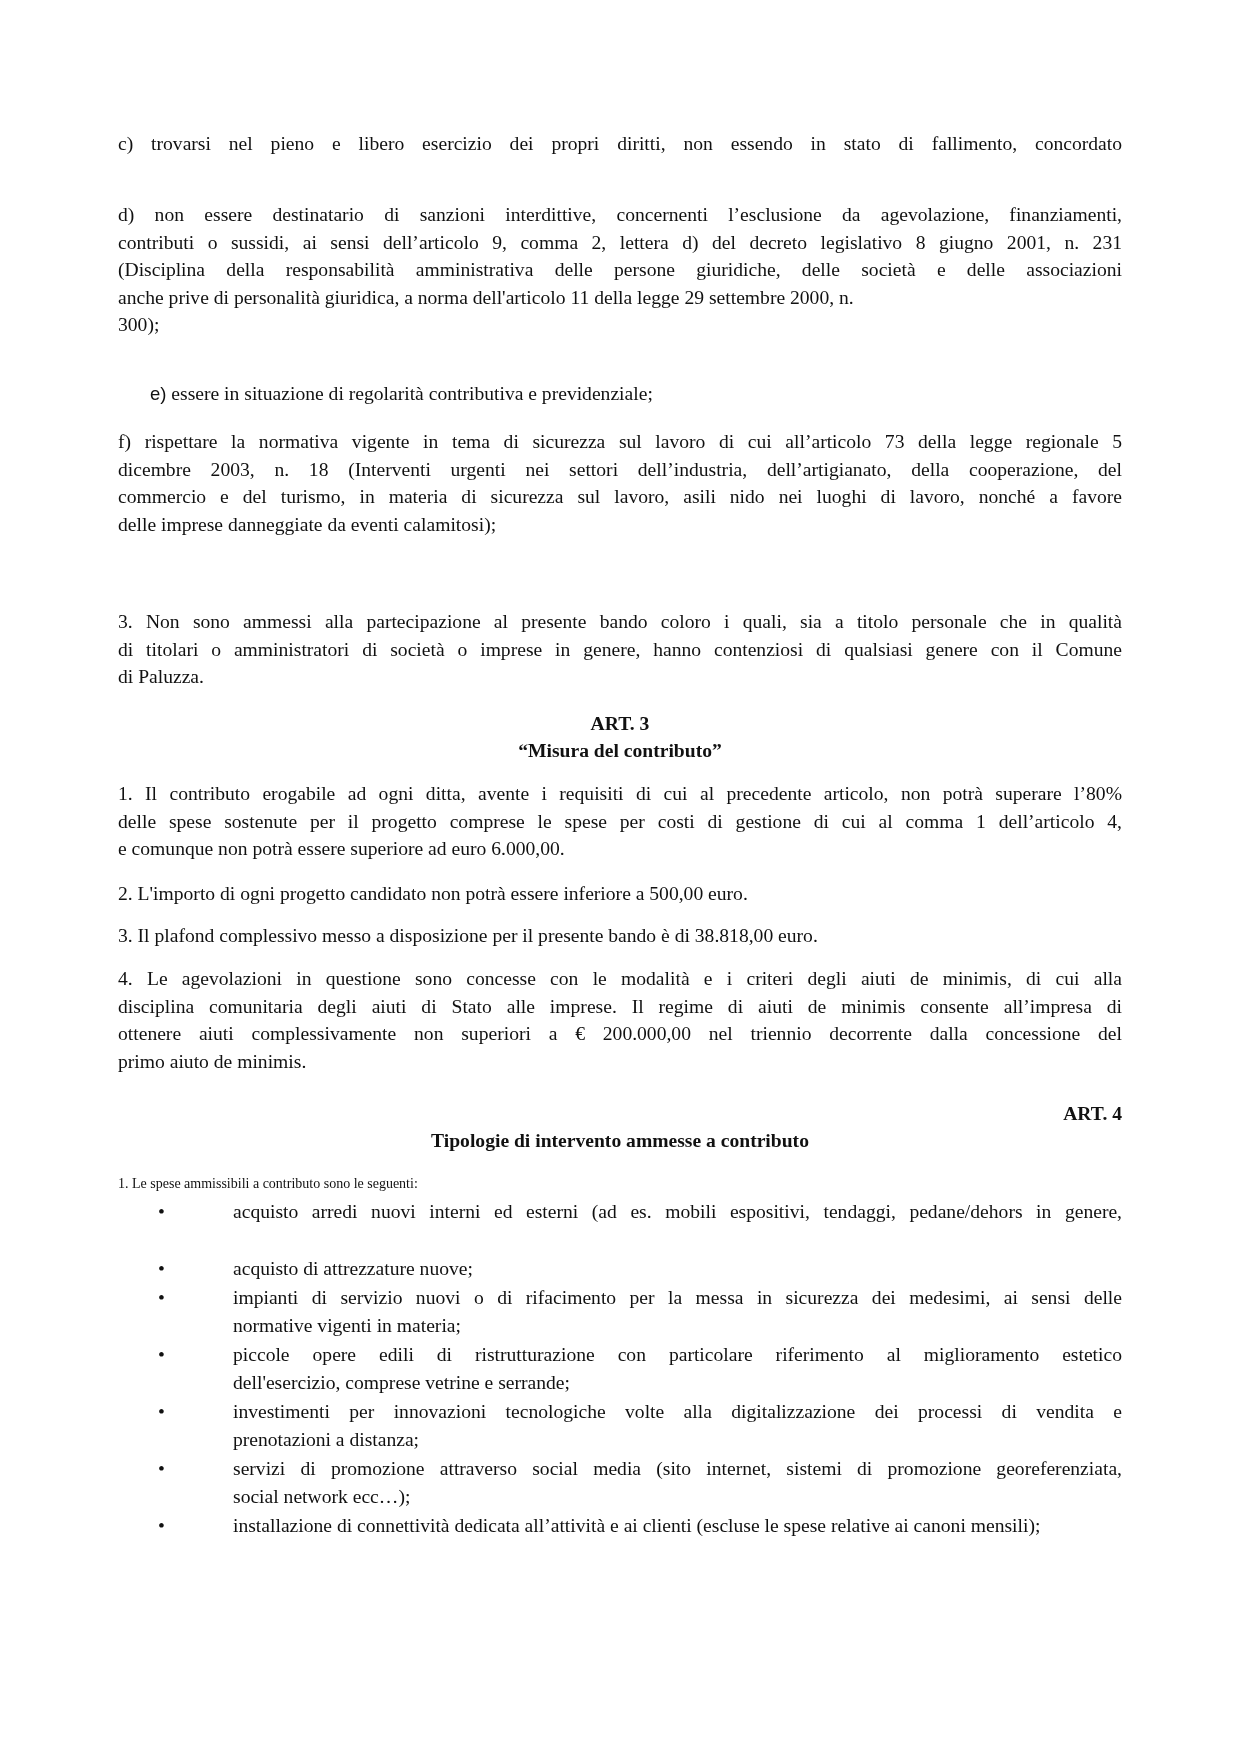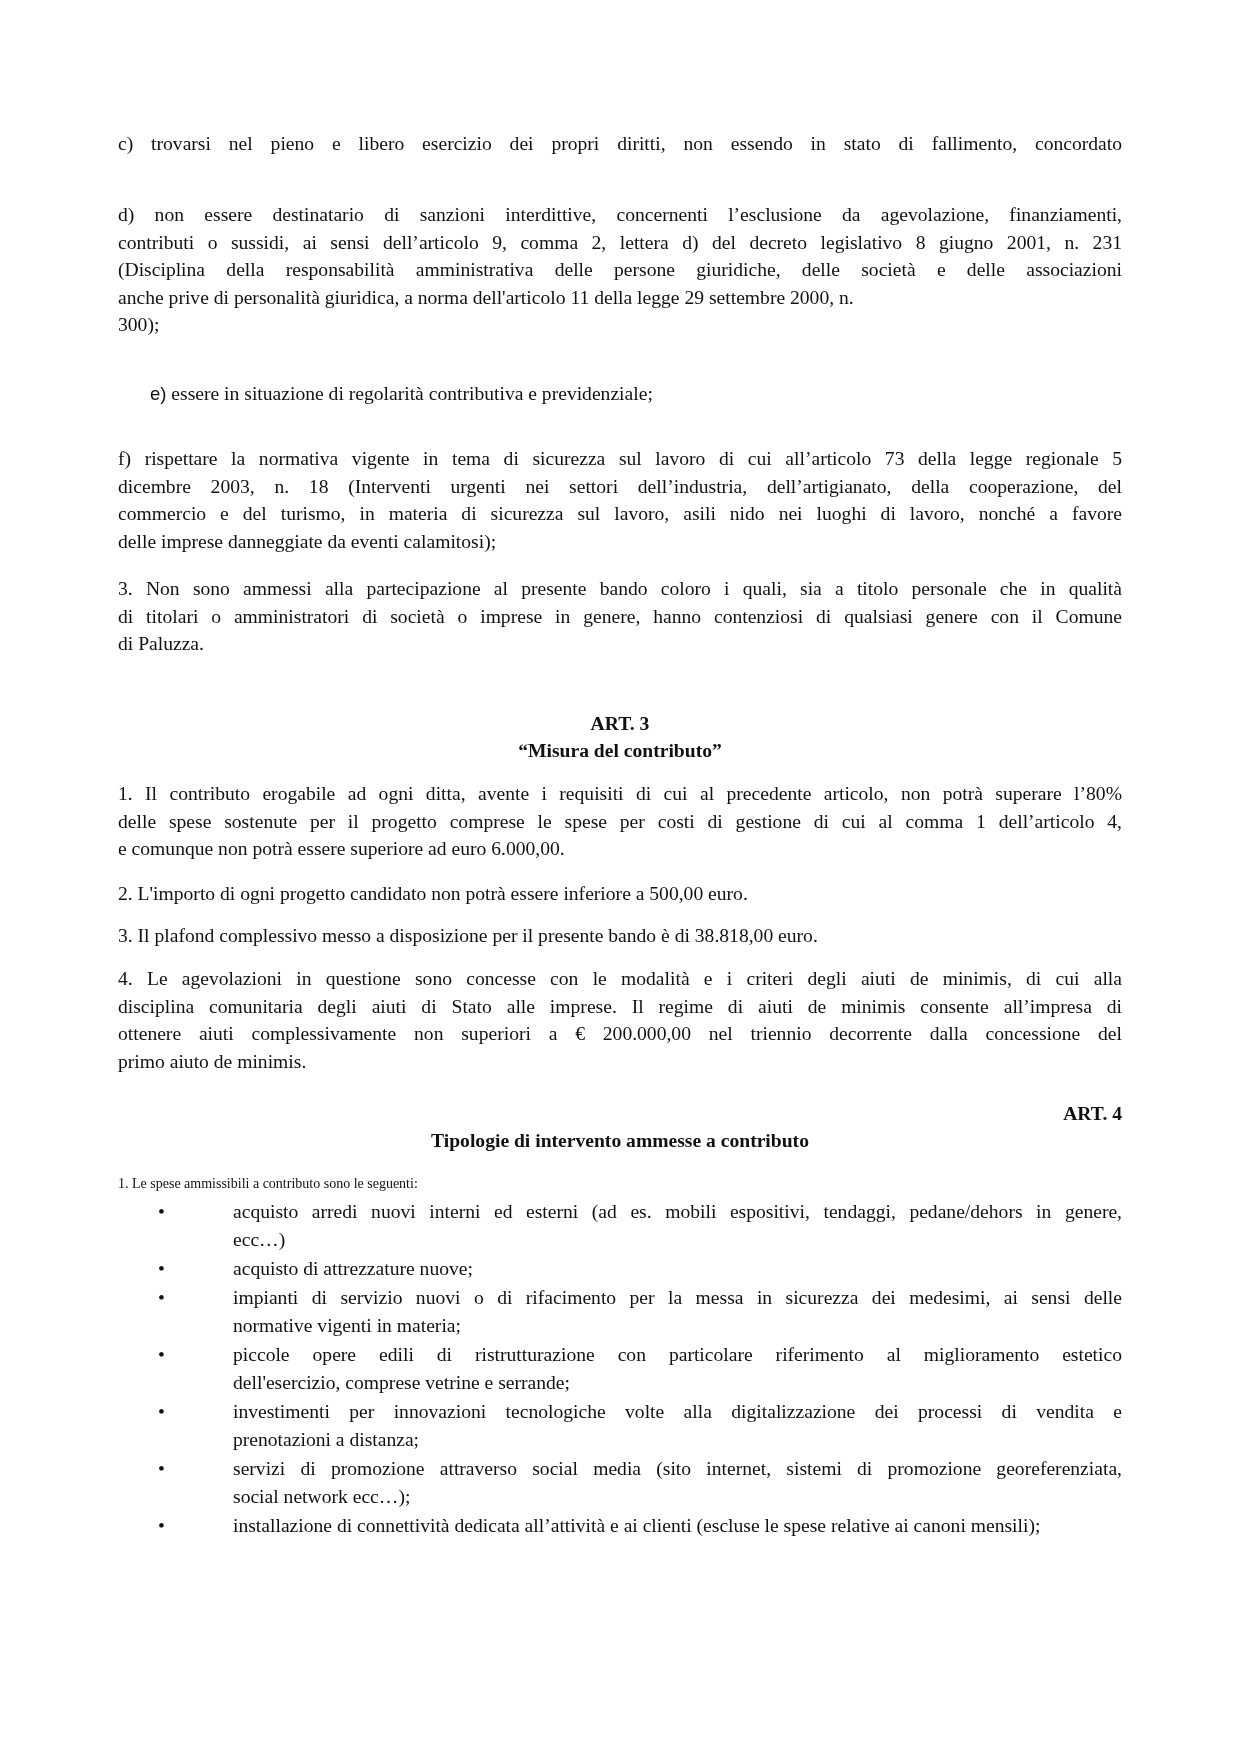"f) rispettare la normativa vigente" div.blk { top: 445px -> 428px }
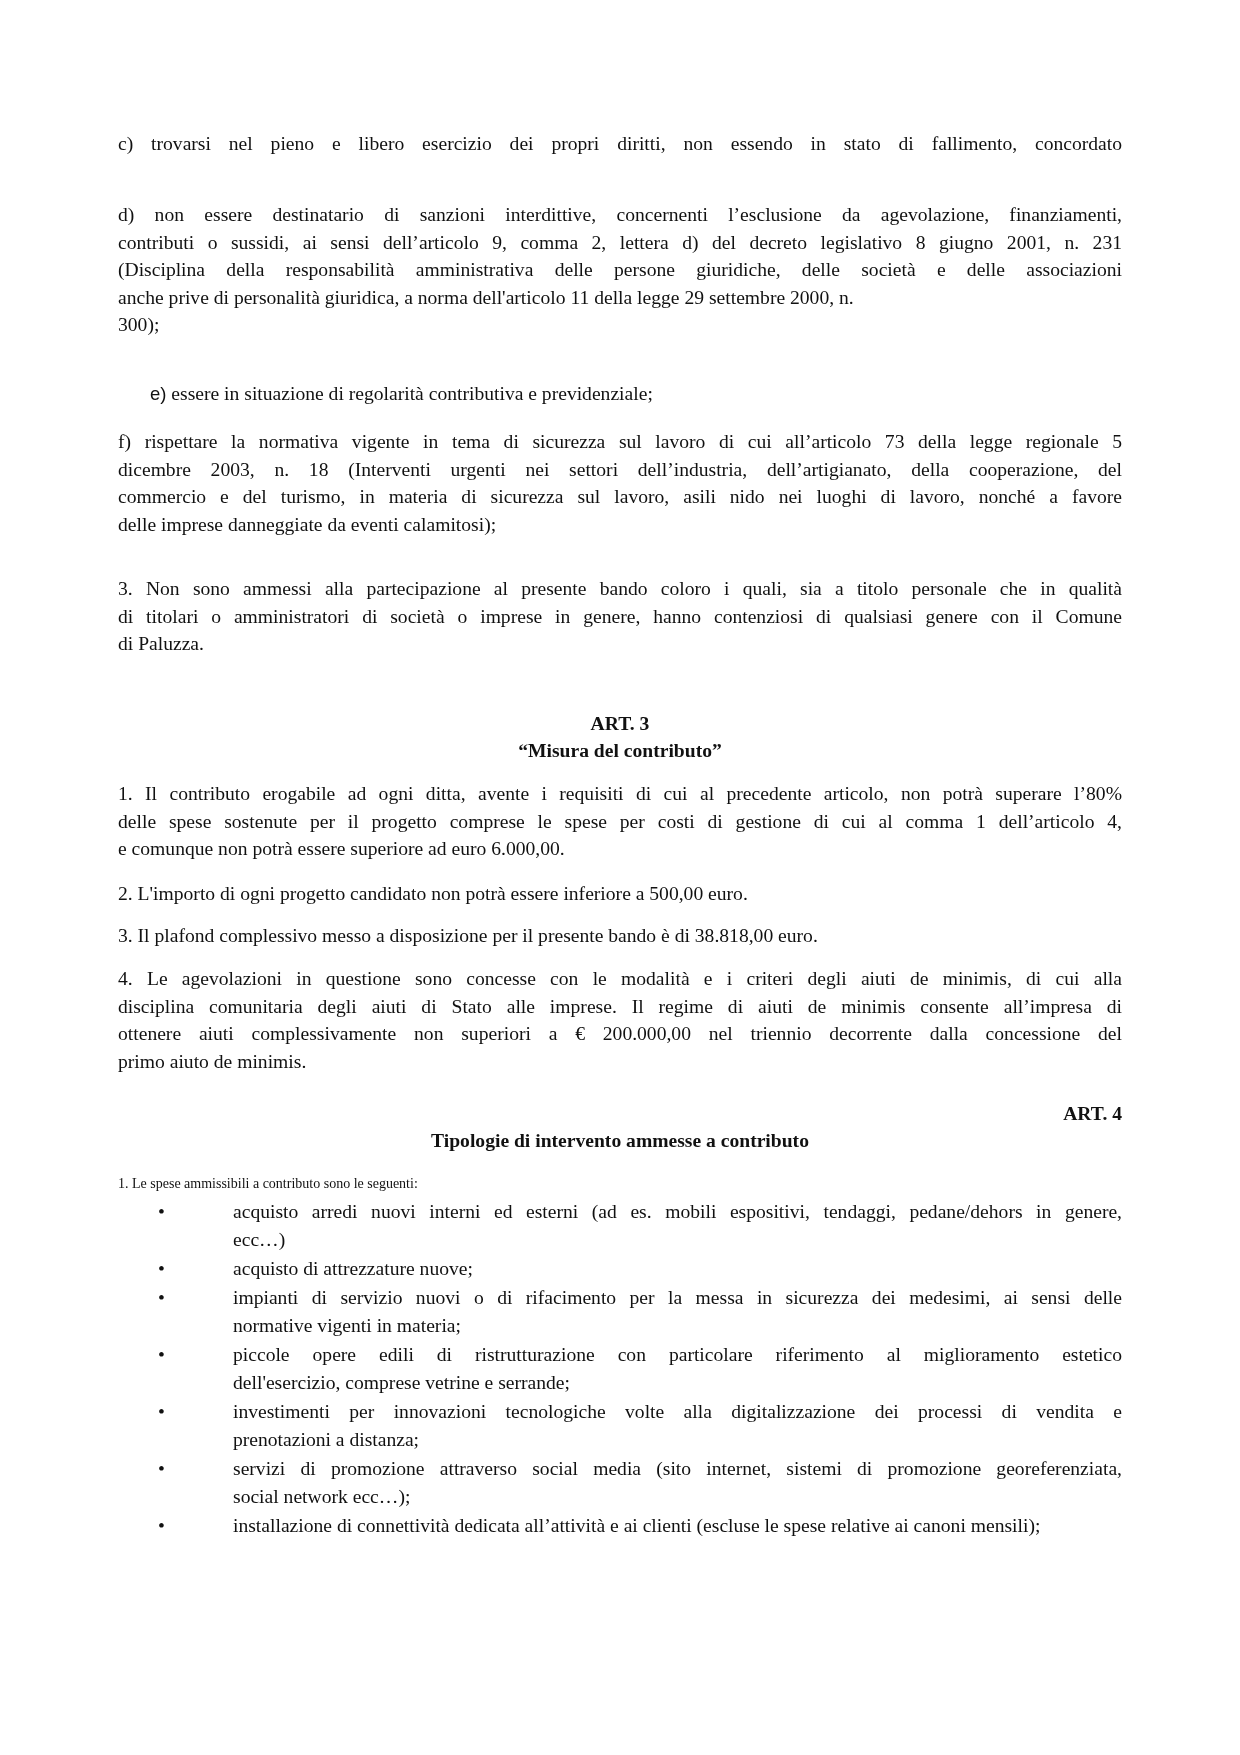"3. Non sono ammessi alla" div.blk { top: 575px -> 608px }
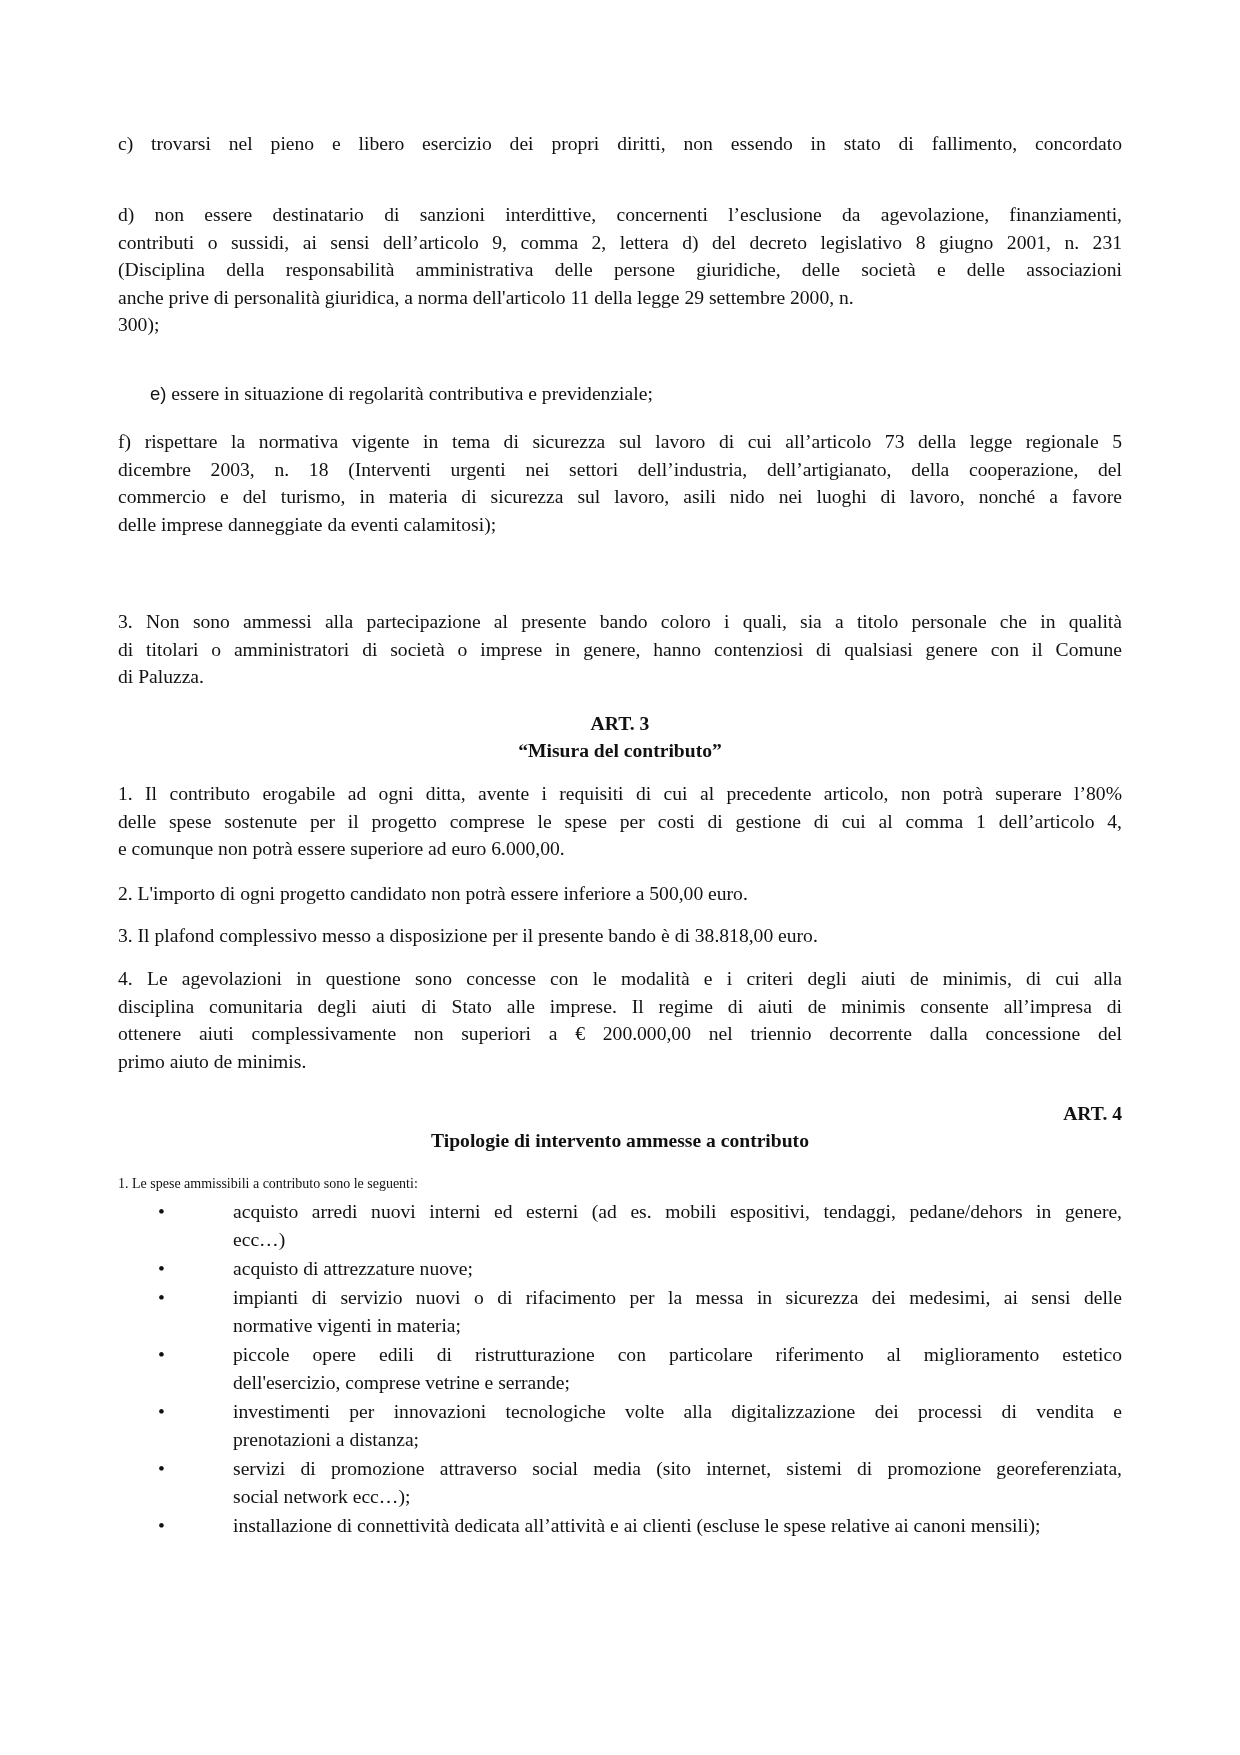"ecc…)" span.lastline { html: <span>ecc…)</span> -> none }
